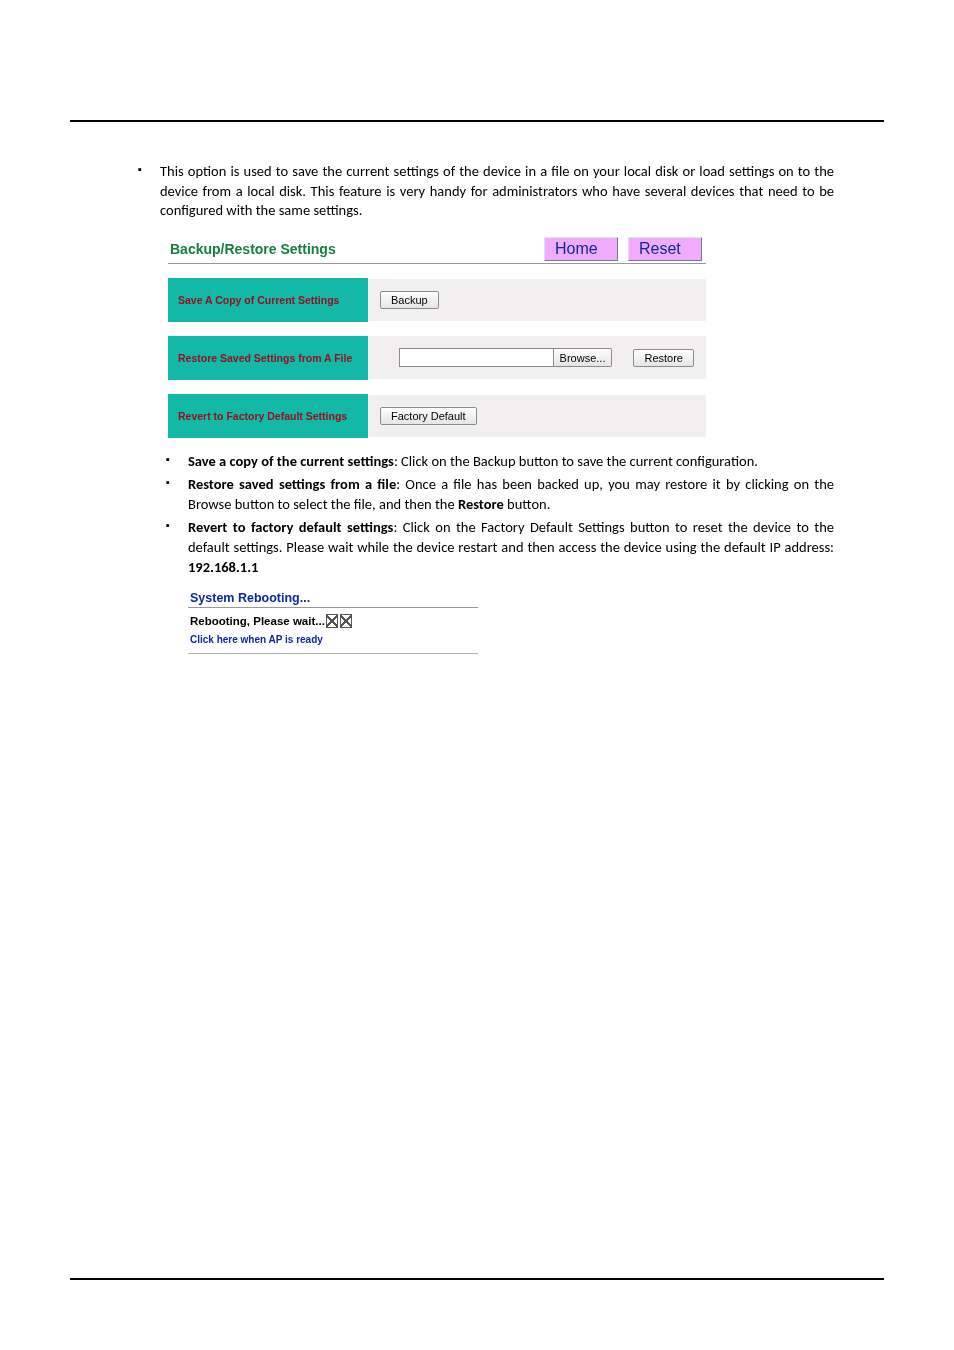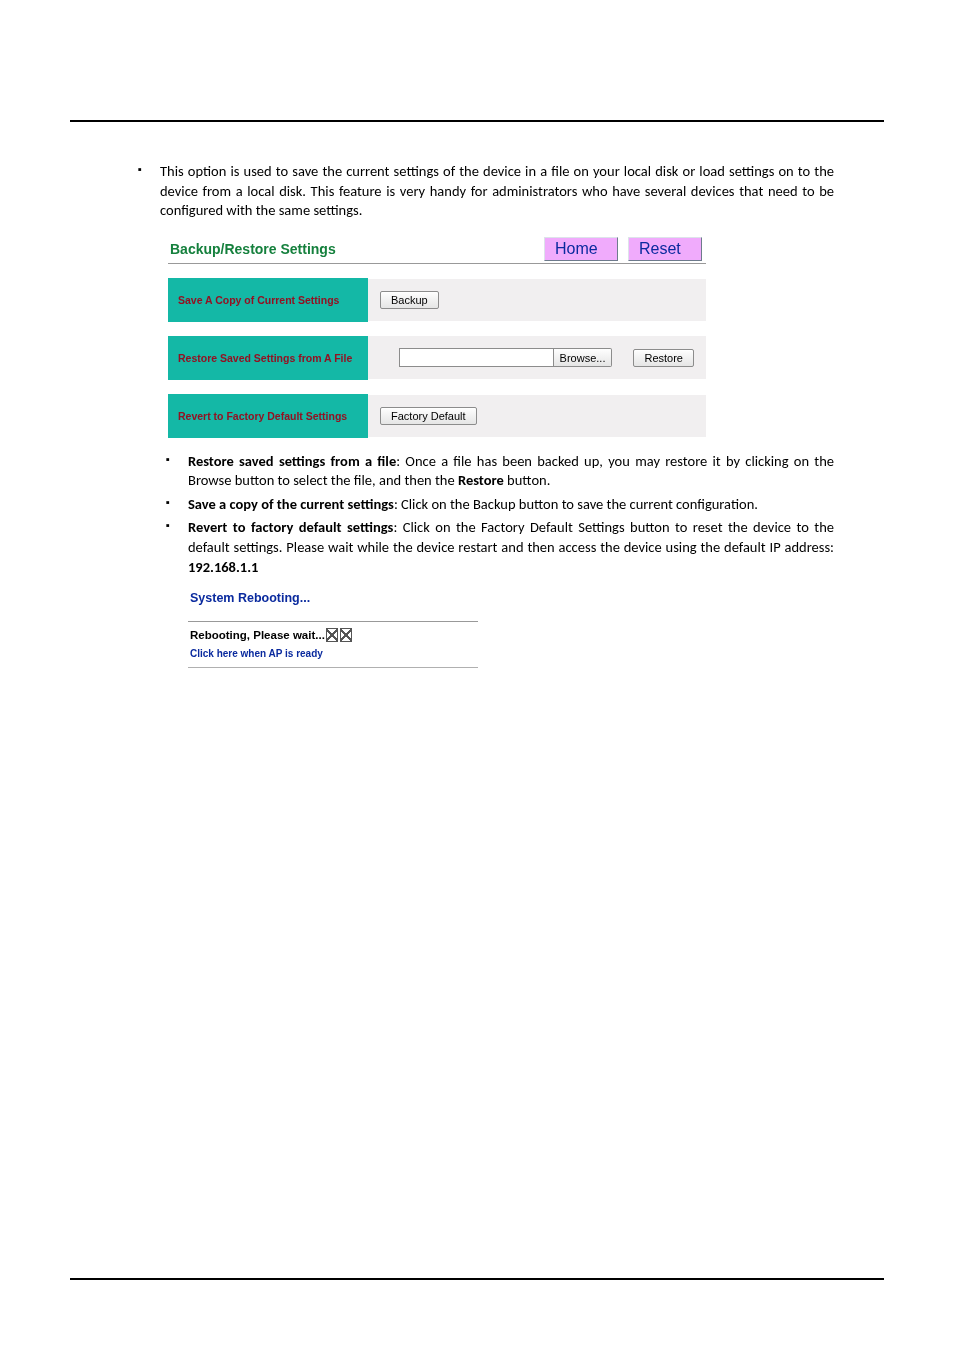"Restore saved settings from a file:" li { order: before "Save a copy of the" -> after "Save a copy of the" }
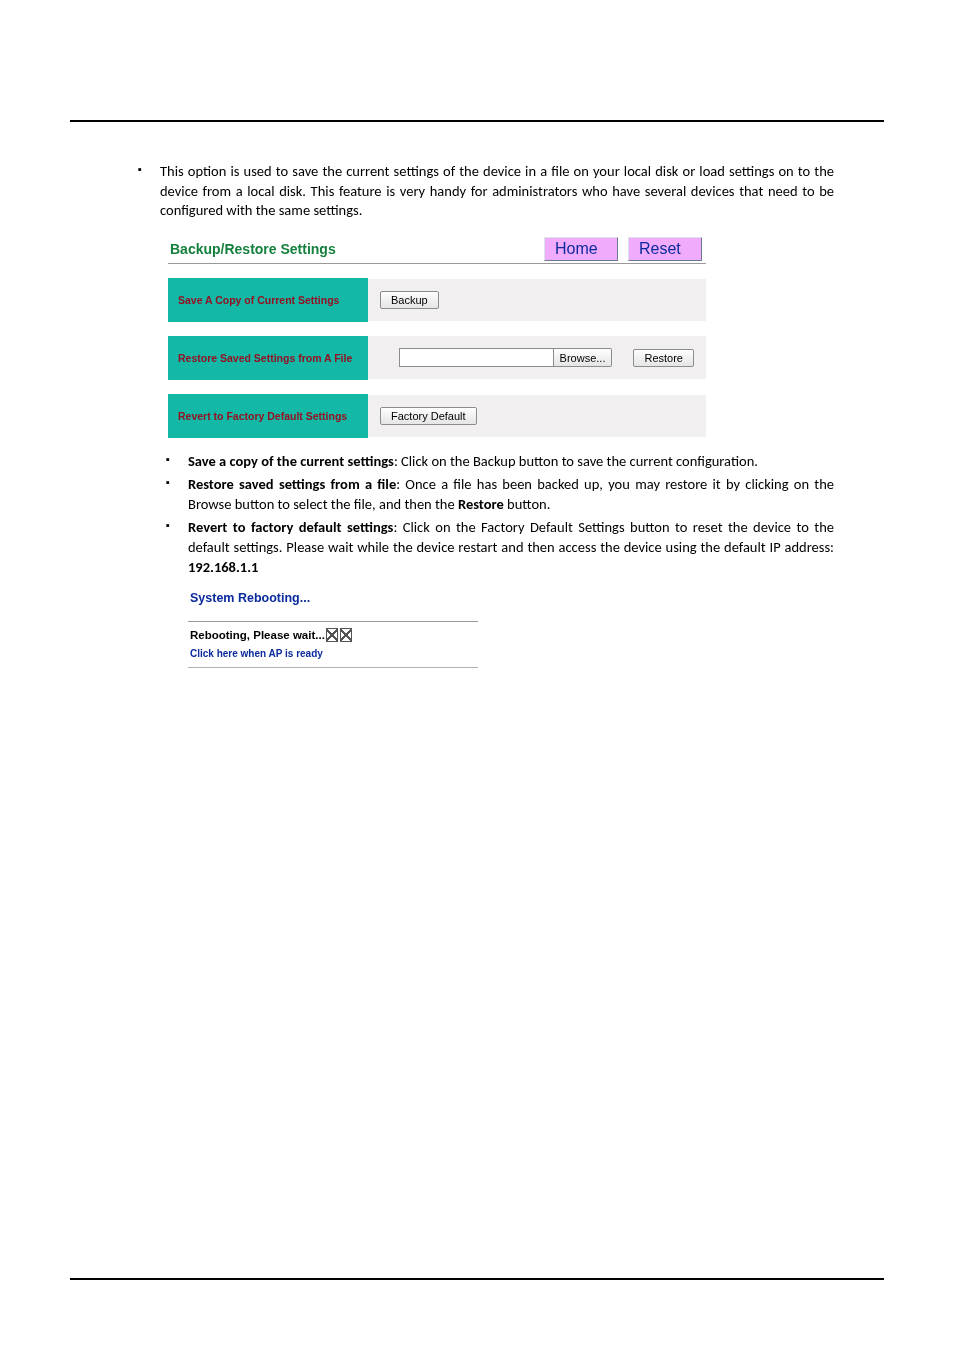"System Rebooting..." .reboot-title { padding: 0 2px 16px 2px -> 0 2px 2px 2px }
